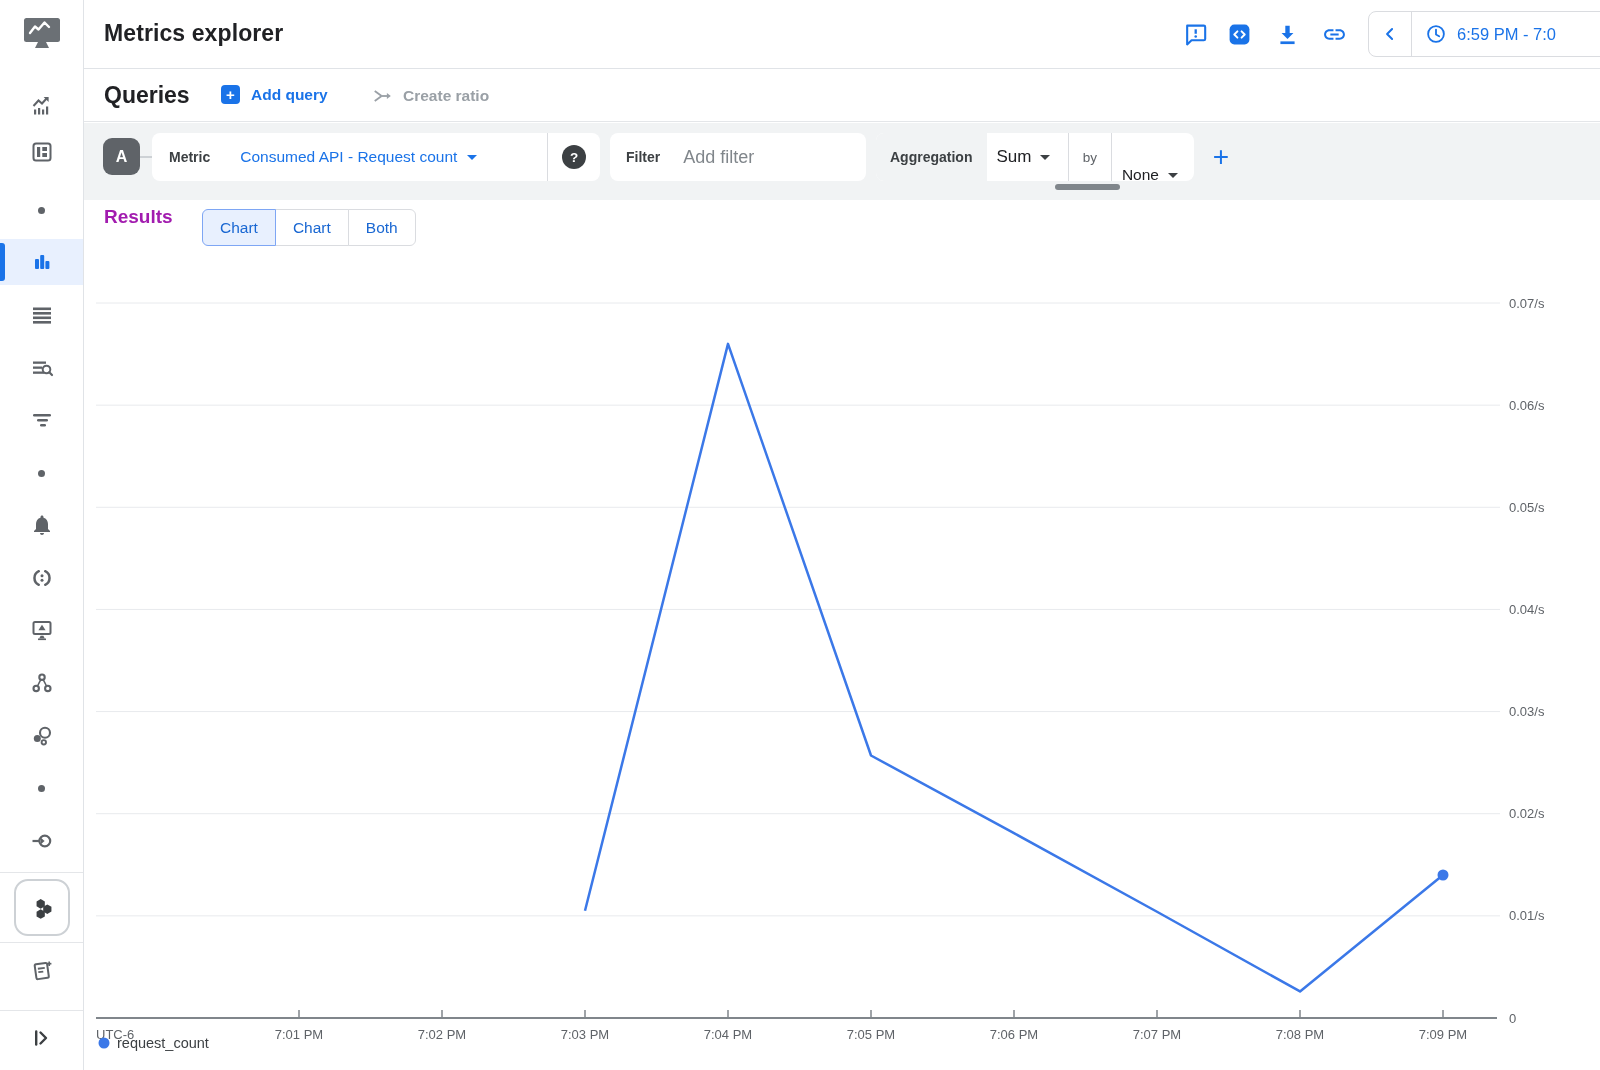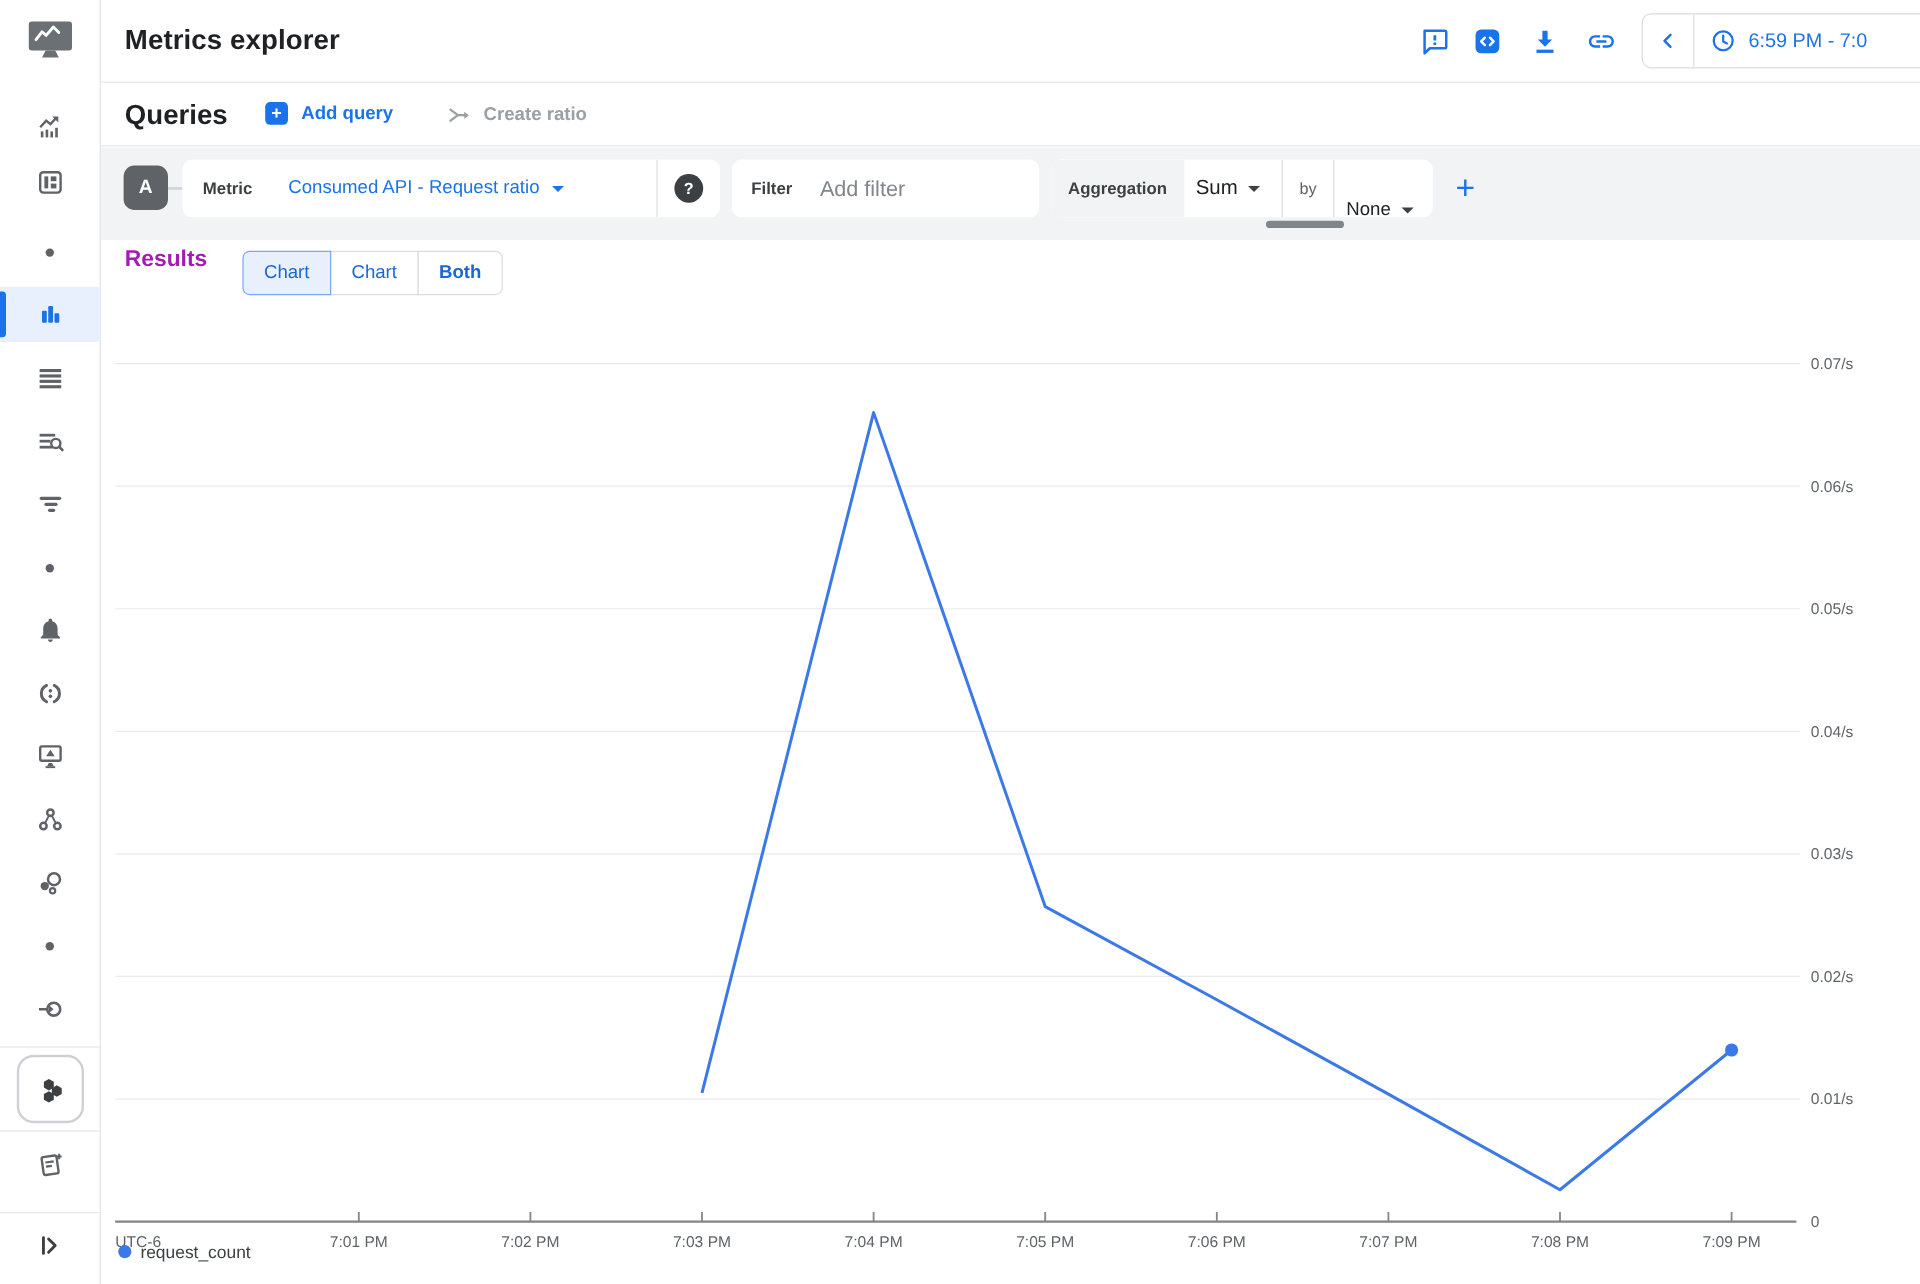"Consumed API - Request ratio" span { text: ratio -> count }
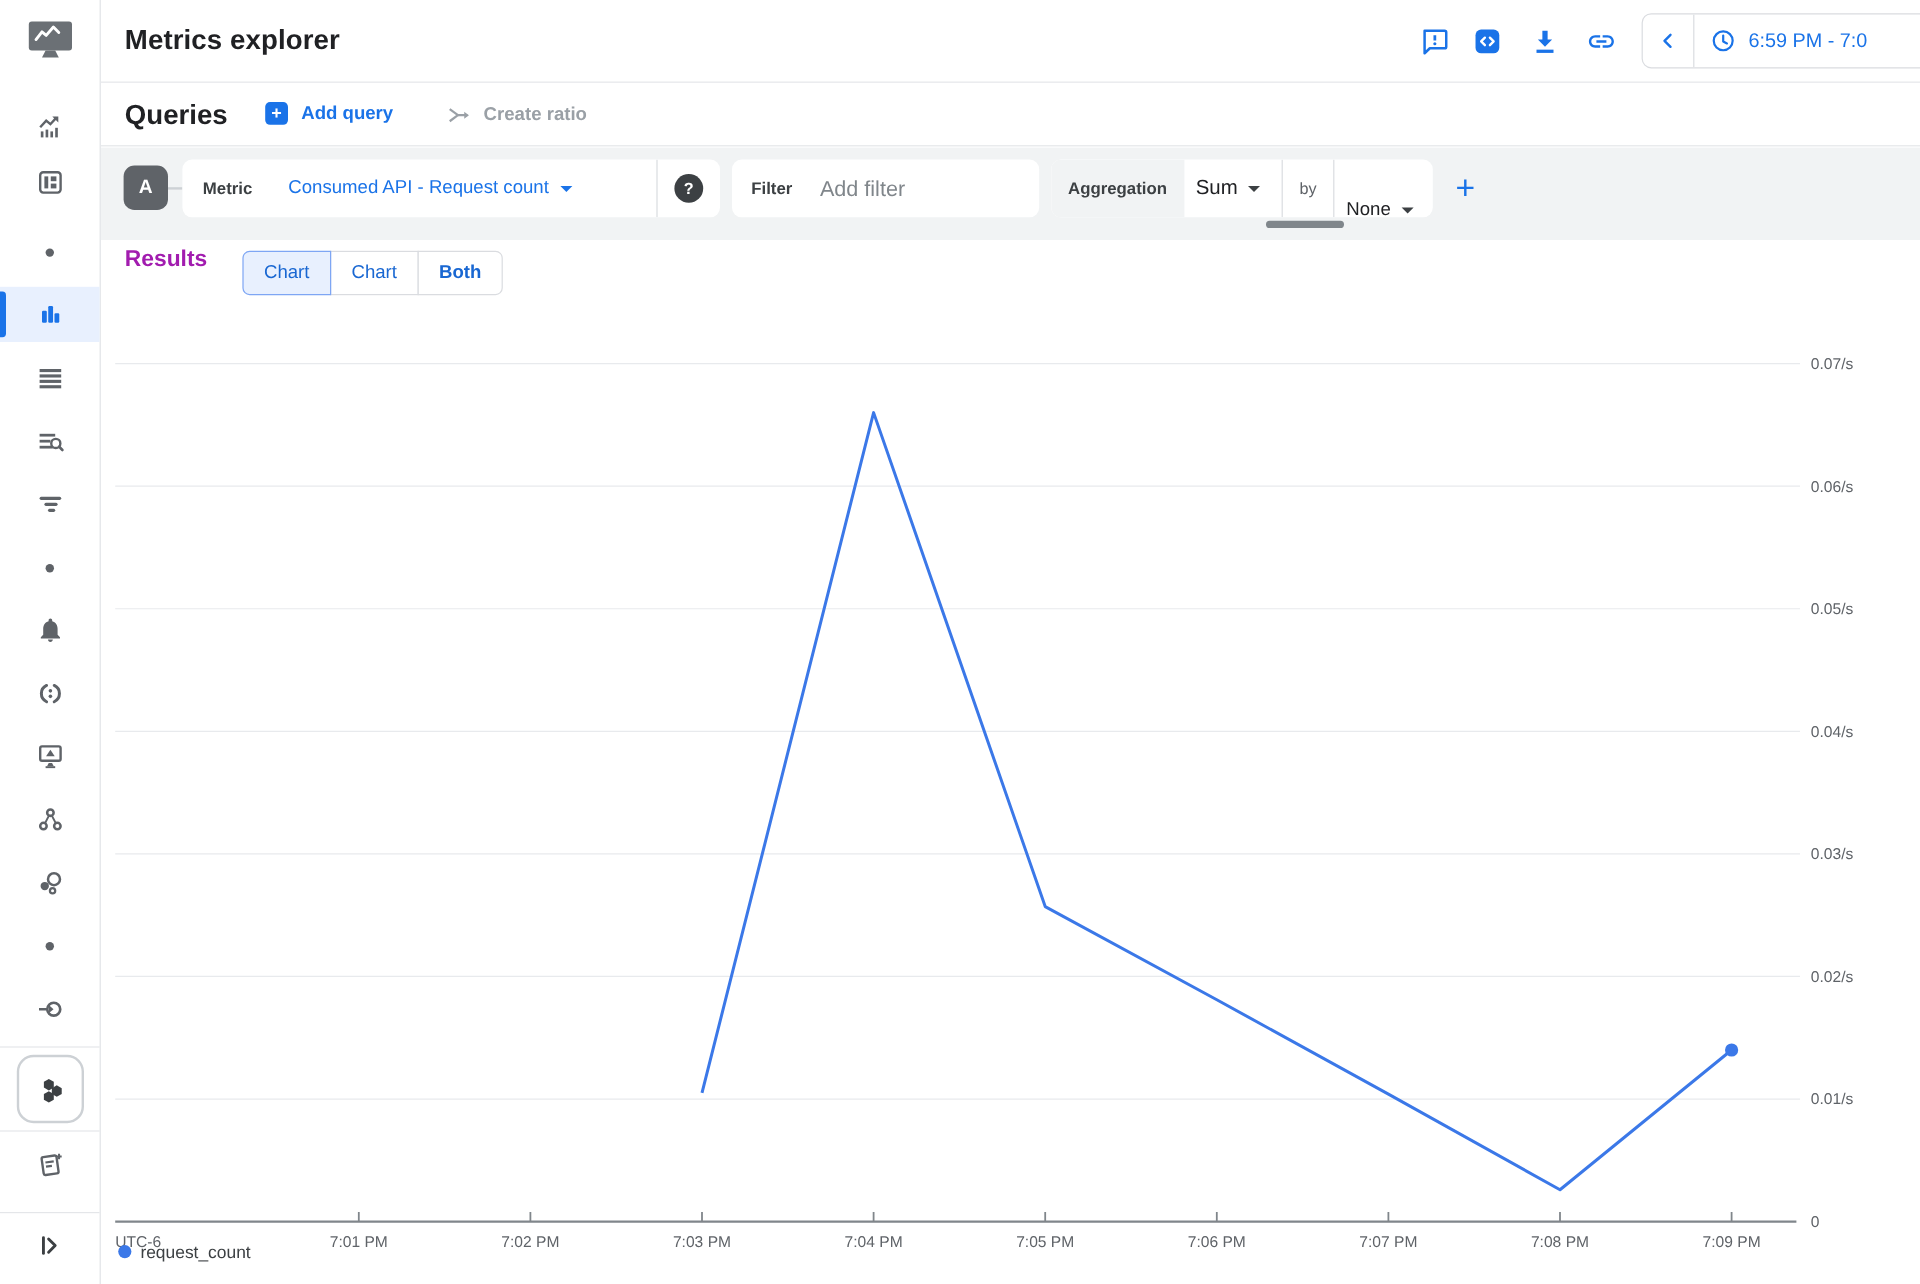"Both" .tab:last-child { font-weight: bold -> none }
